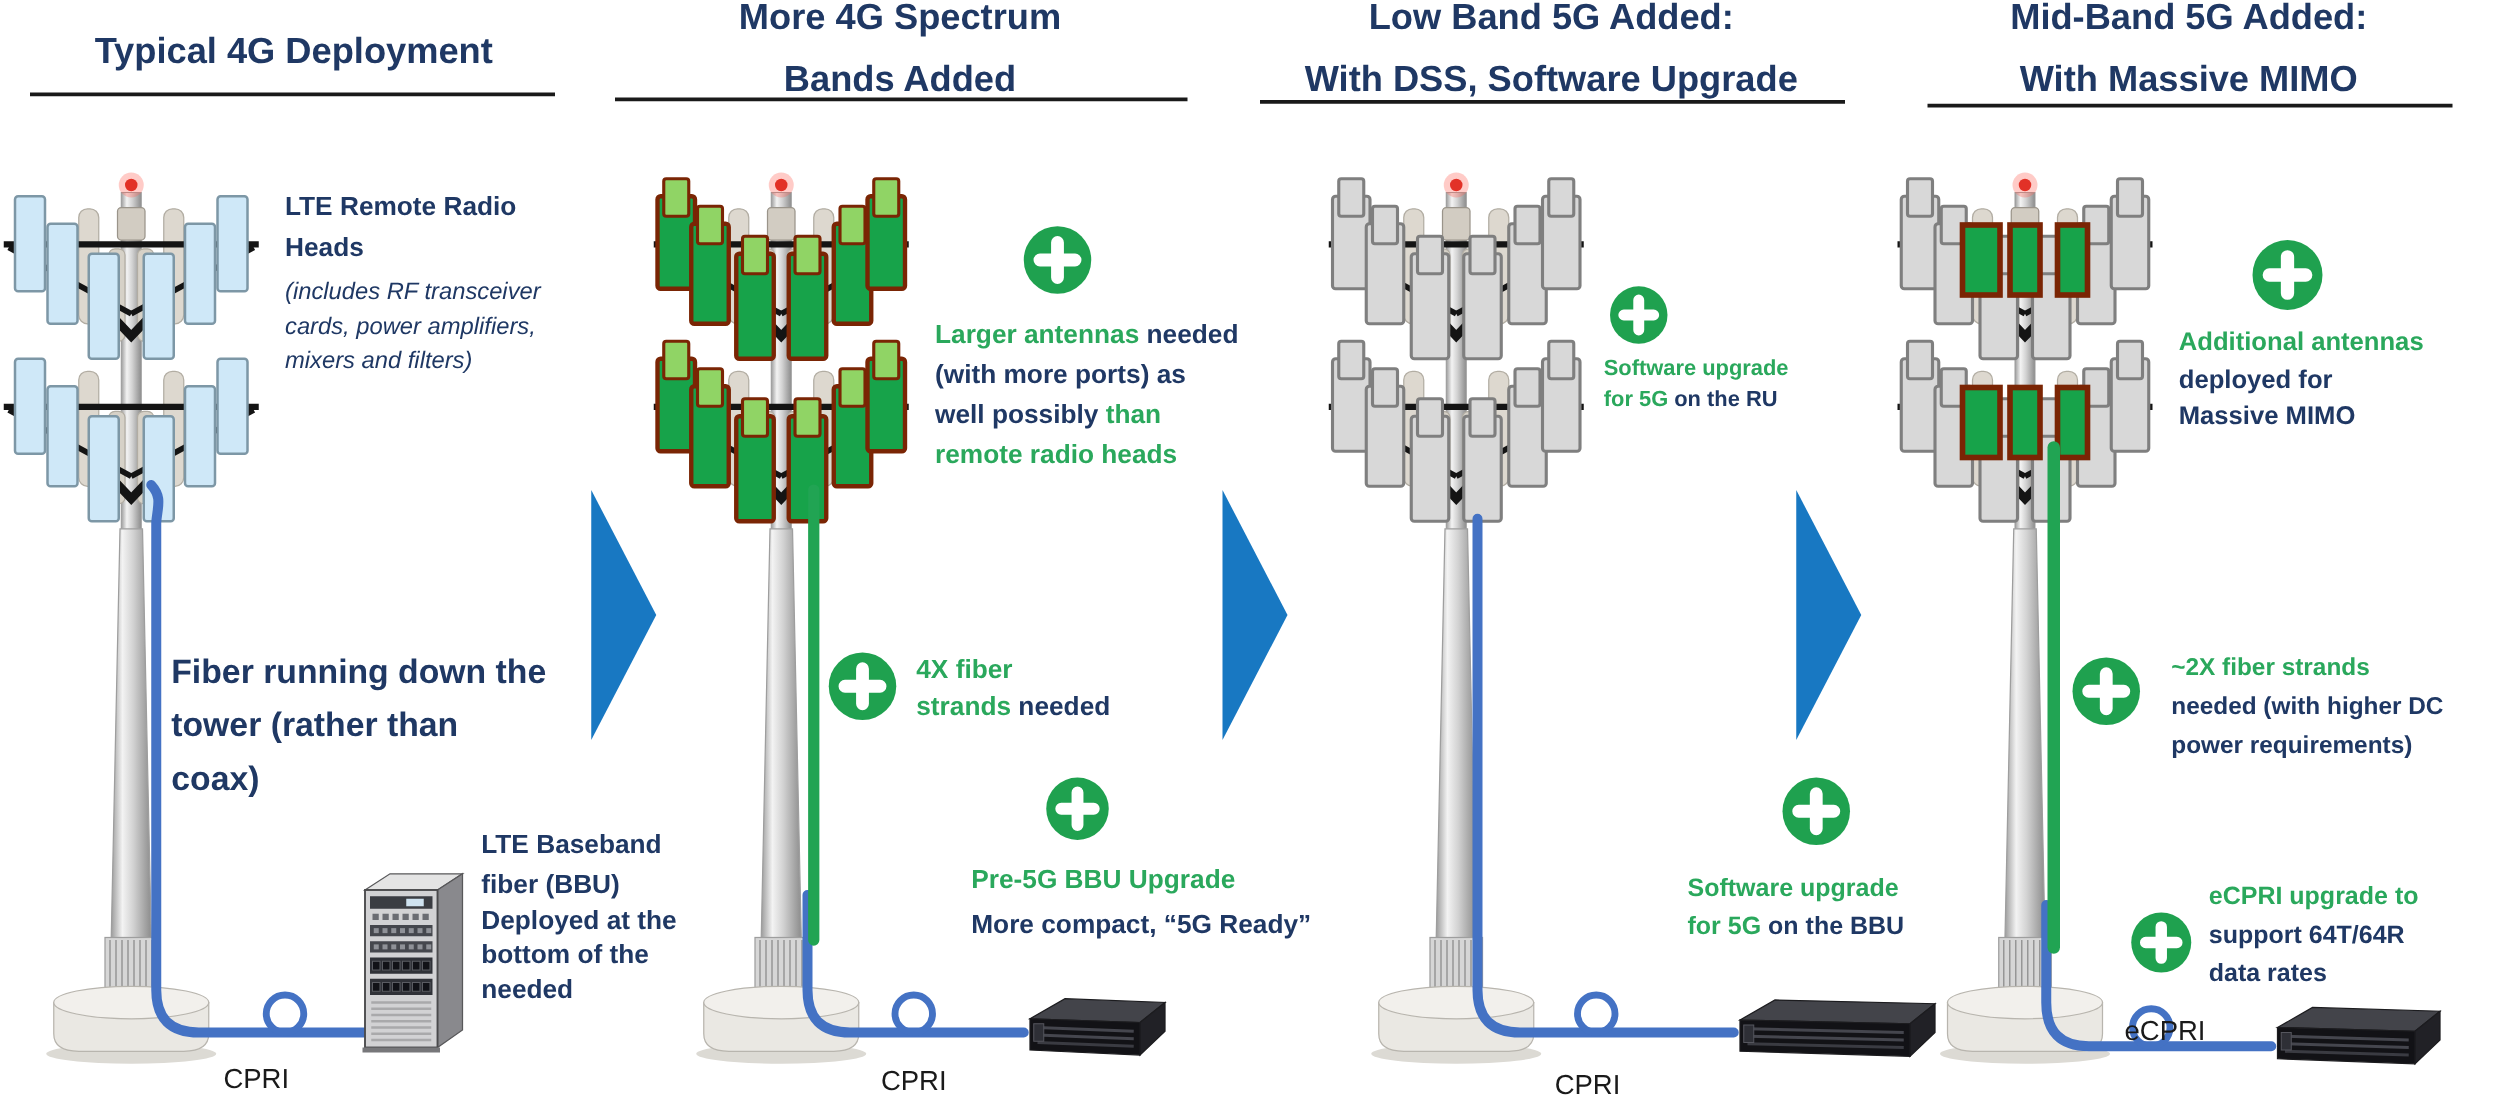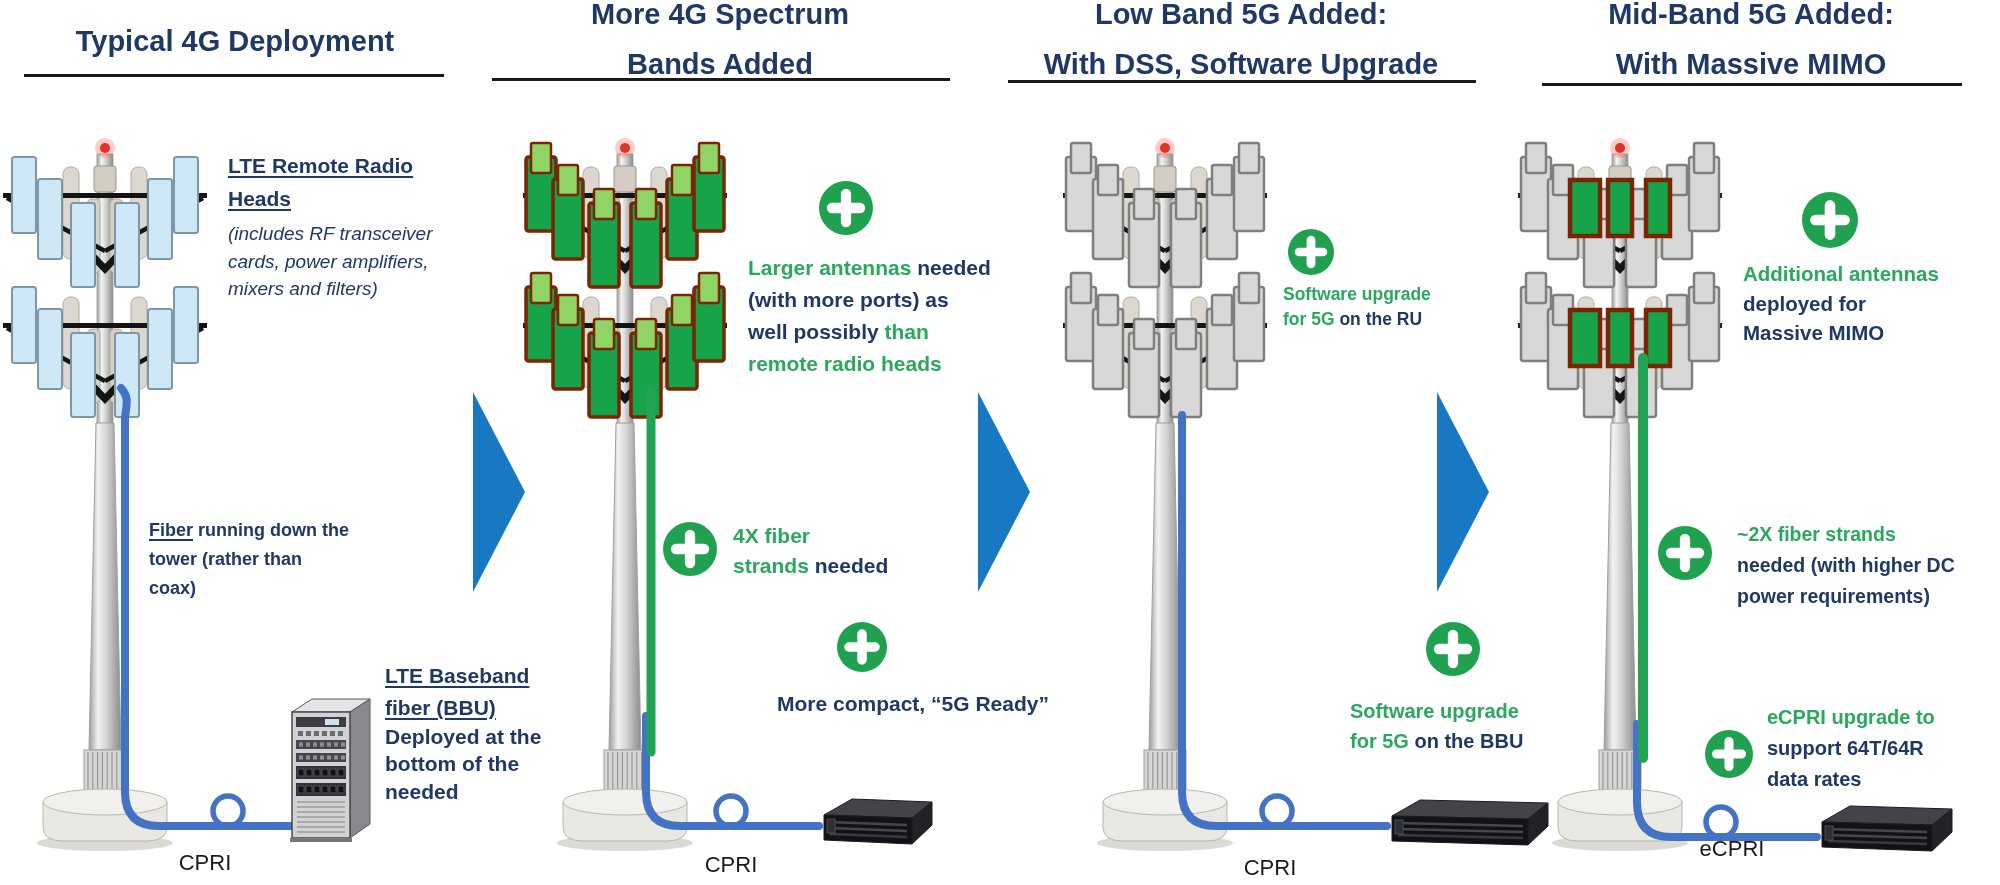"LTE Remote Radio" .u { text-decoration: underline -> none }
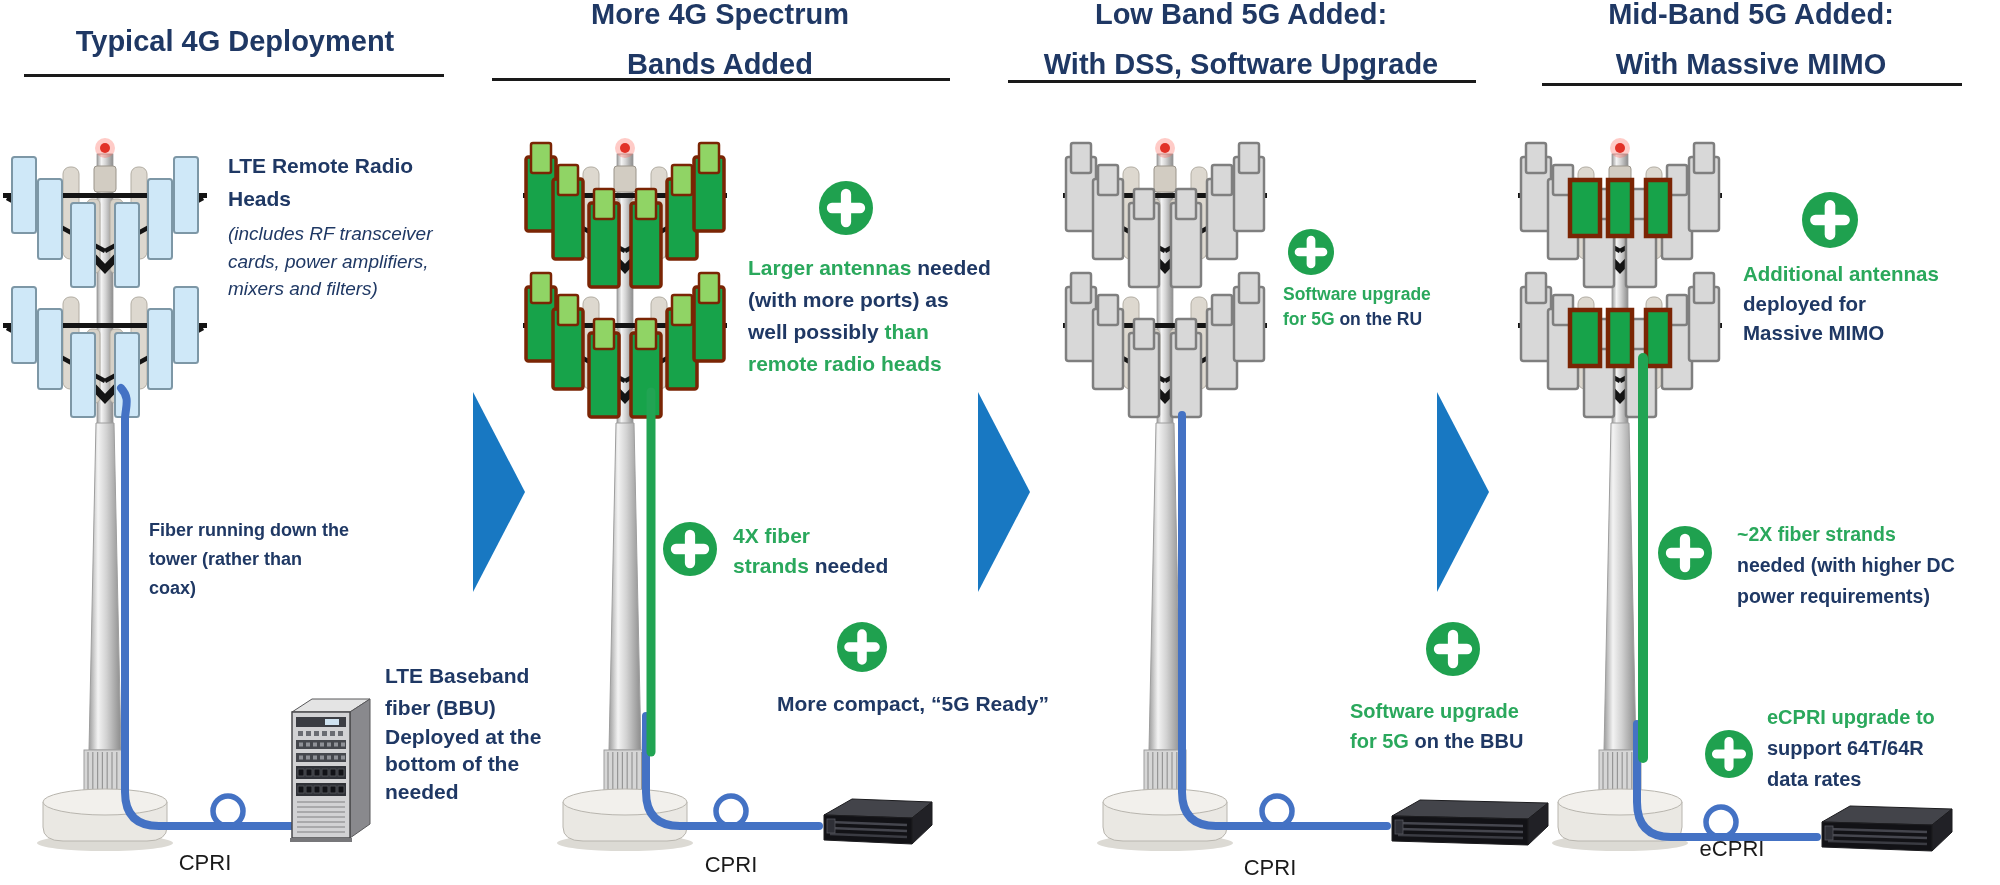"Fiber running down the" div.ann { font-size: 18px -> 27px; left: 149px -> 137px }
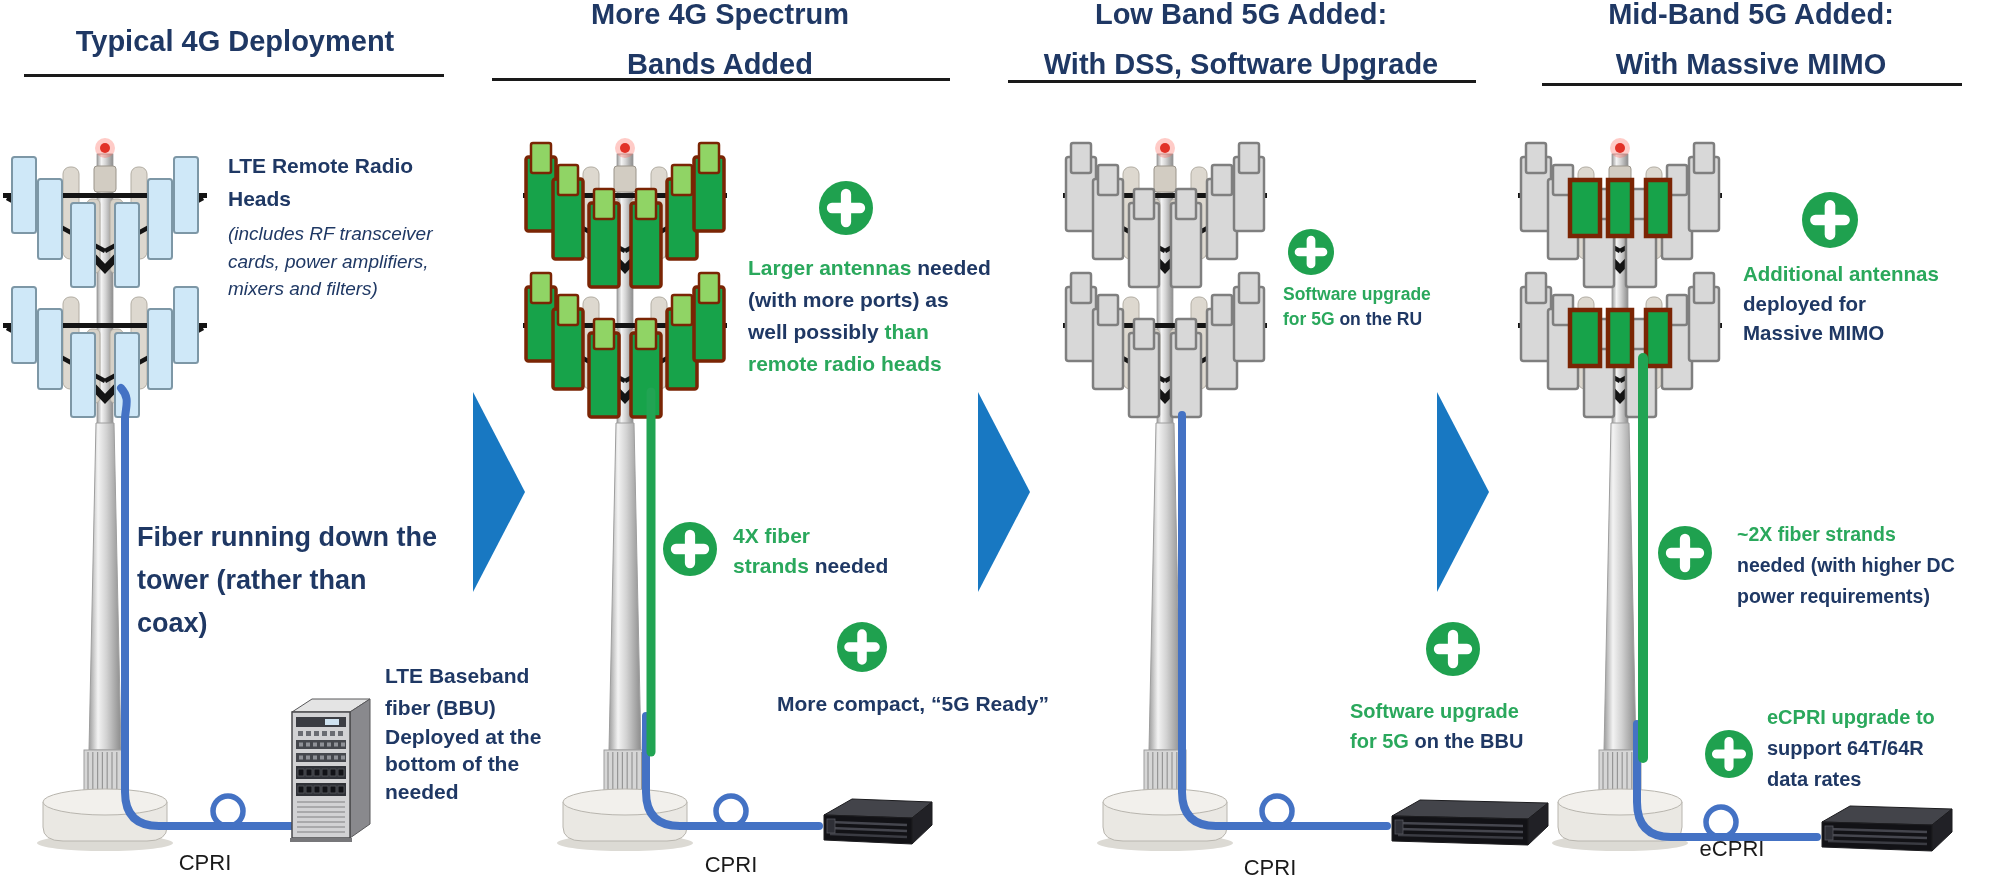"Pre-5G BBU Upgrade" div.line { html: none -> <div><span>Pre-5G BBU Upgrade</span></div> }
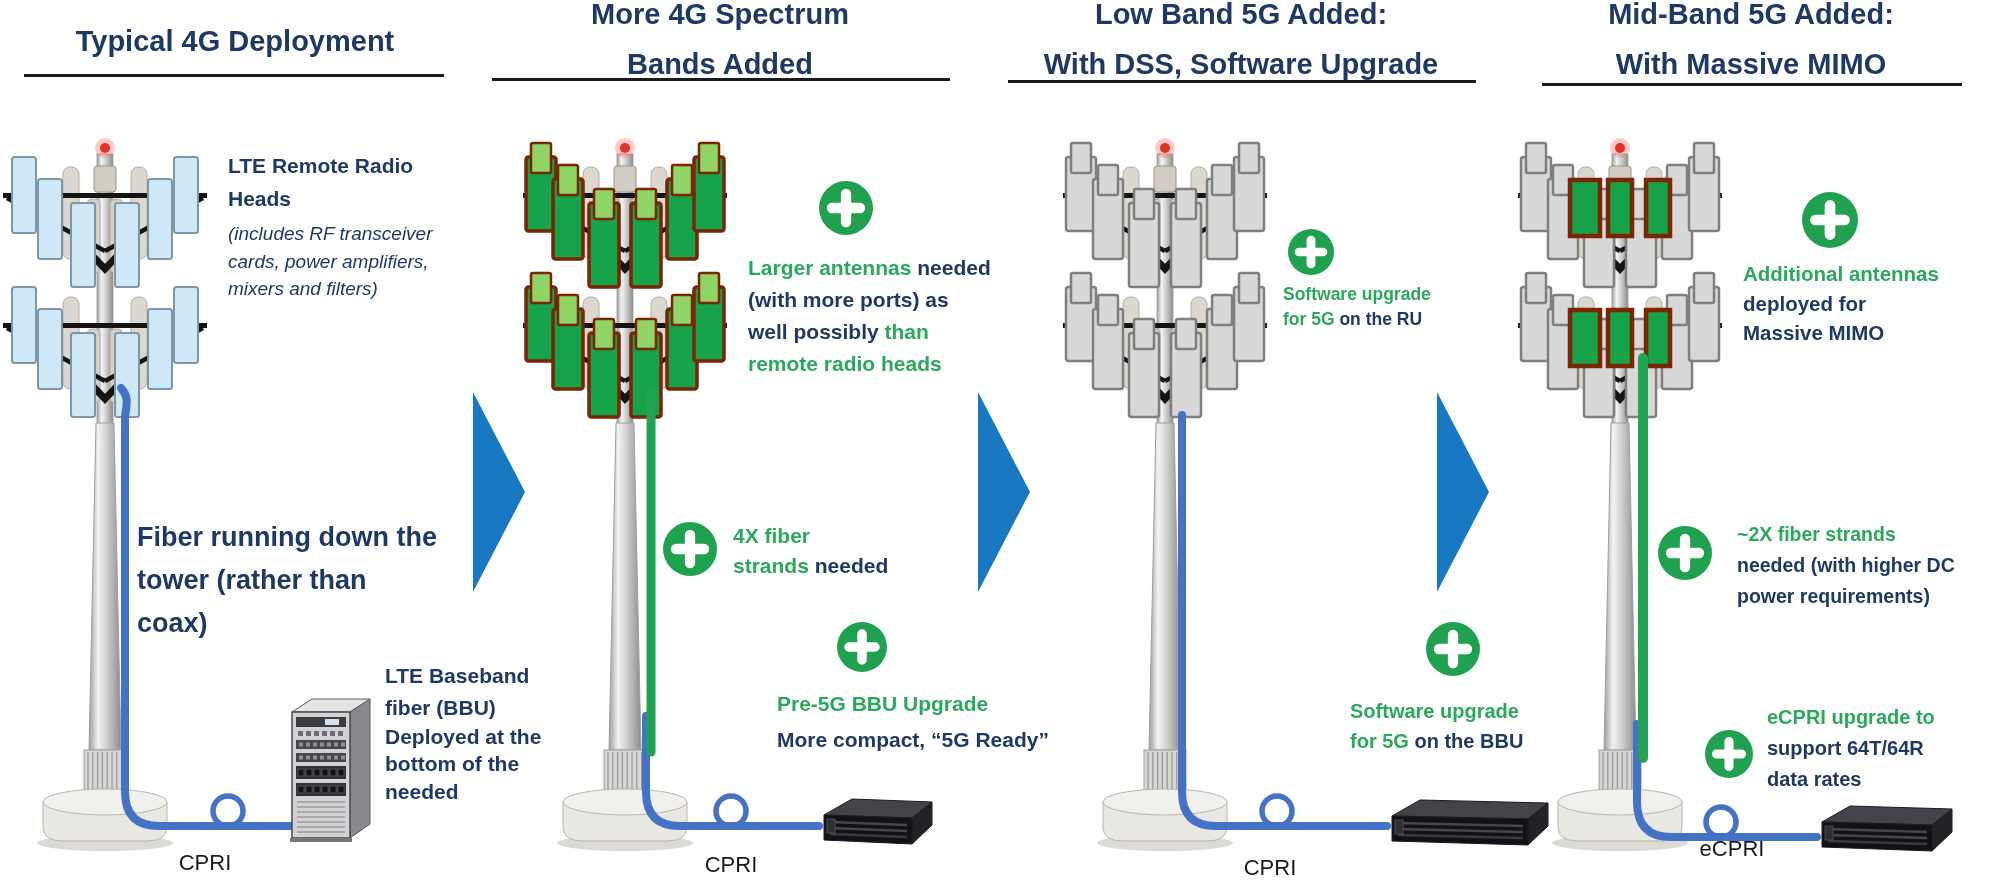"eCPRI" div.cpri { top: 836px -> 812px }
